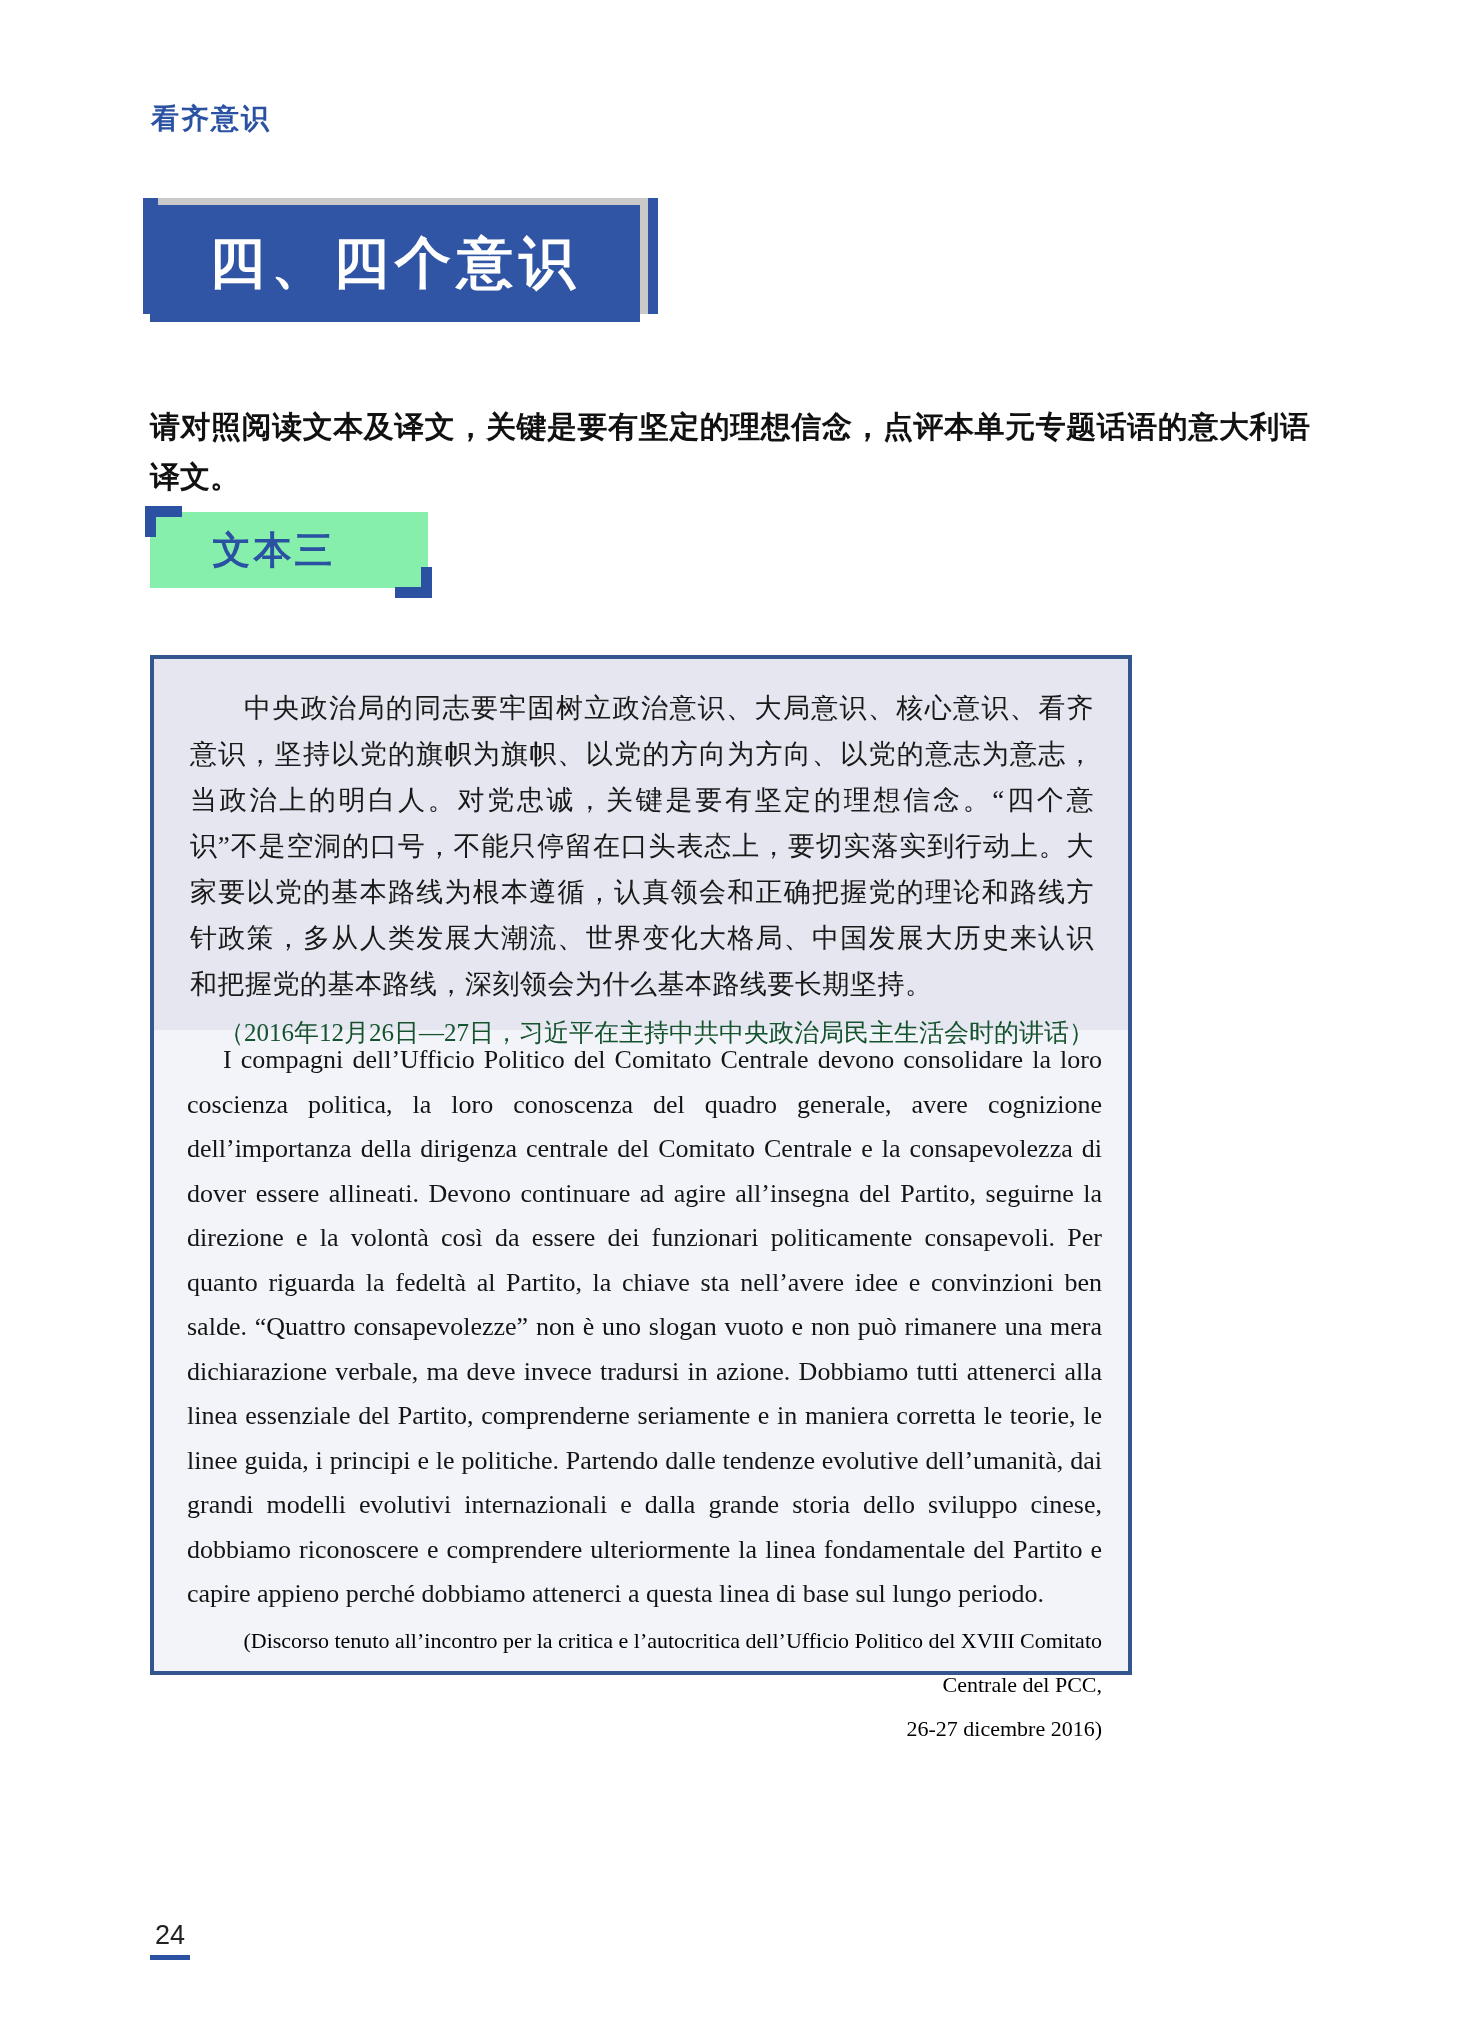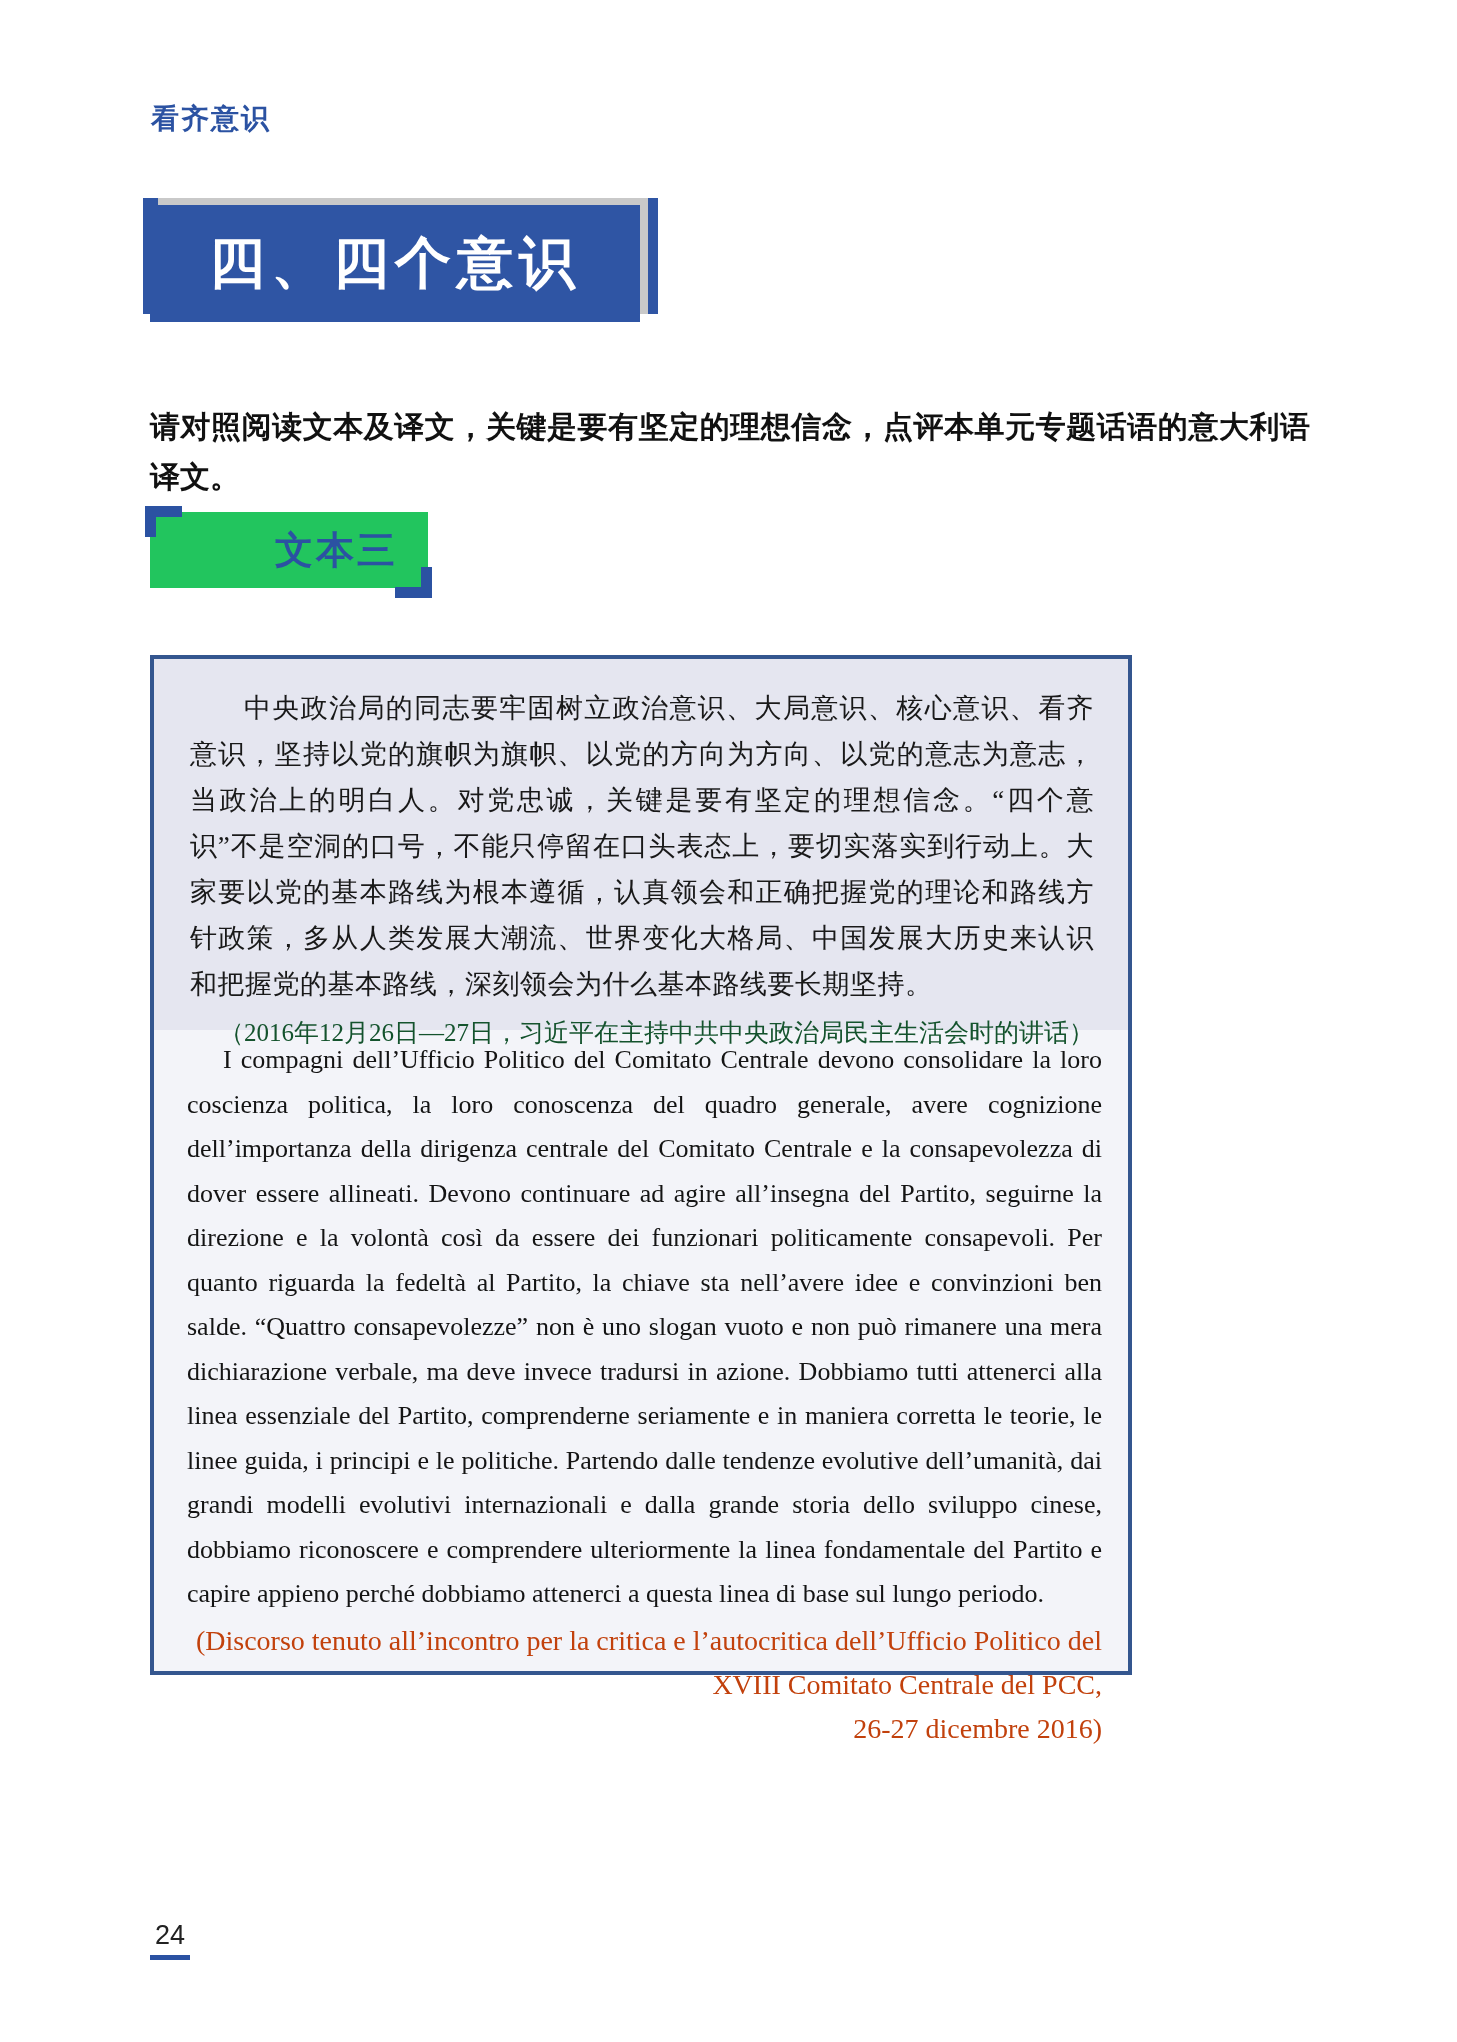"文本三" .text-label-box { background: #22c55e -> #86efac; justify-content: flex-end -> center }
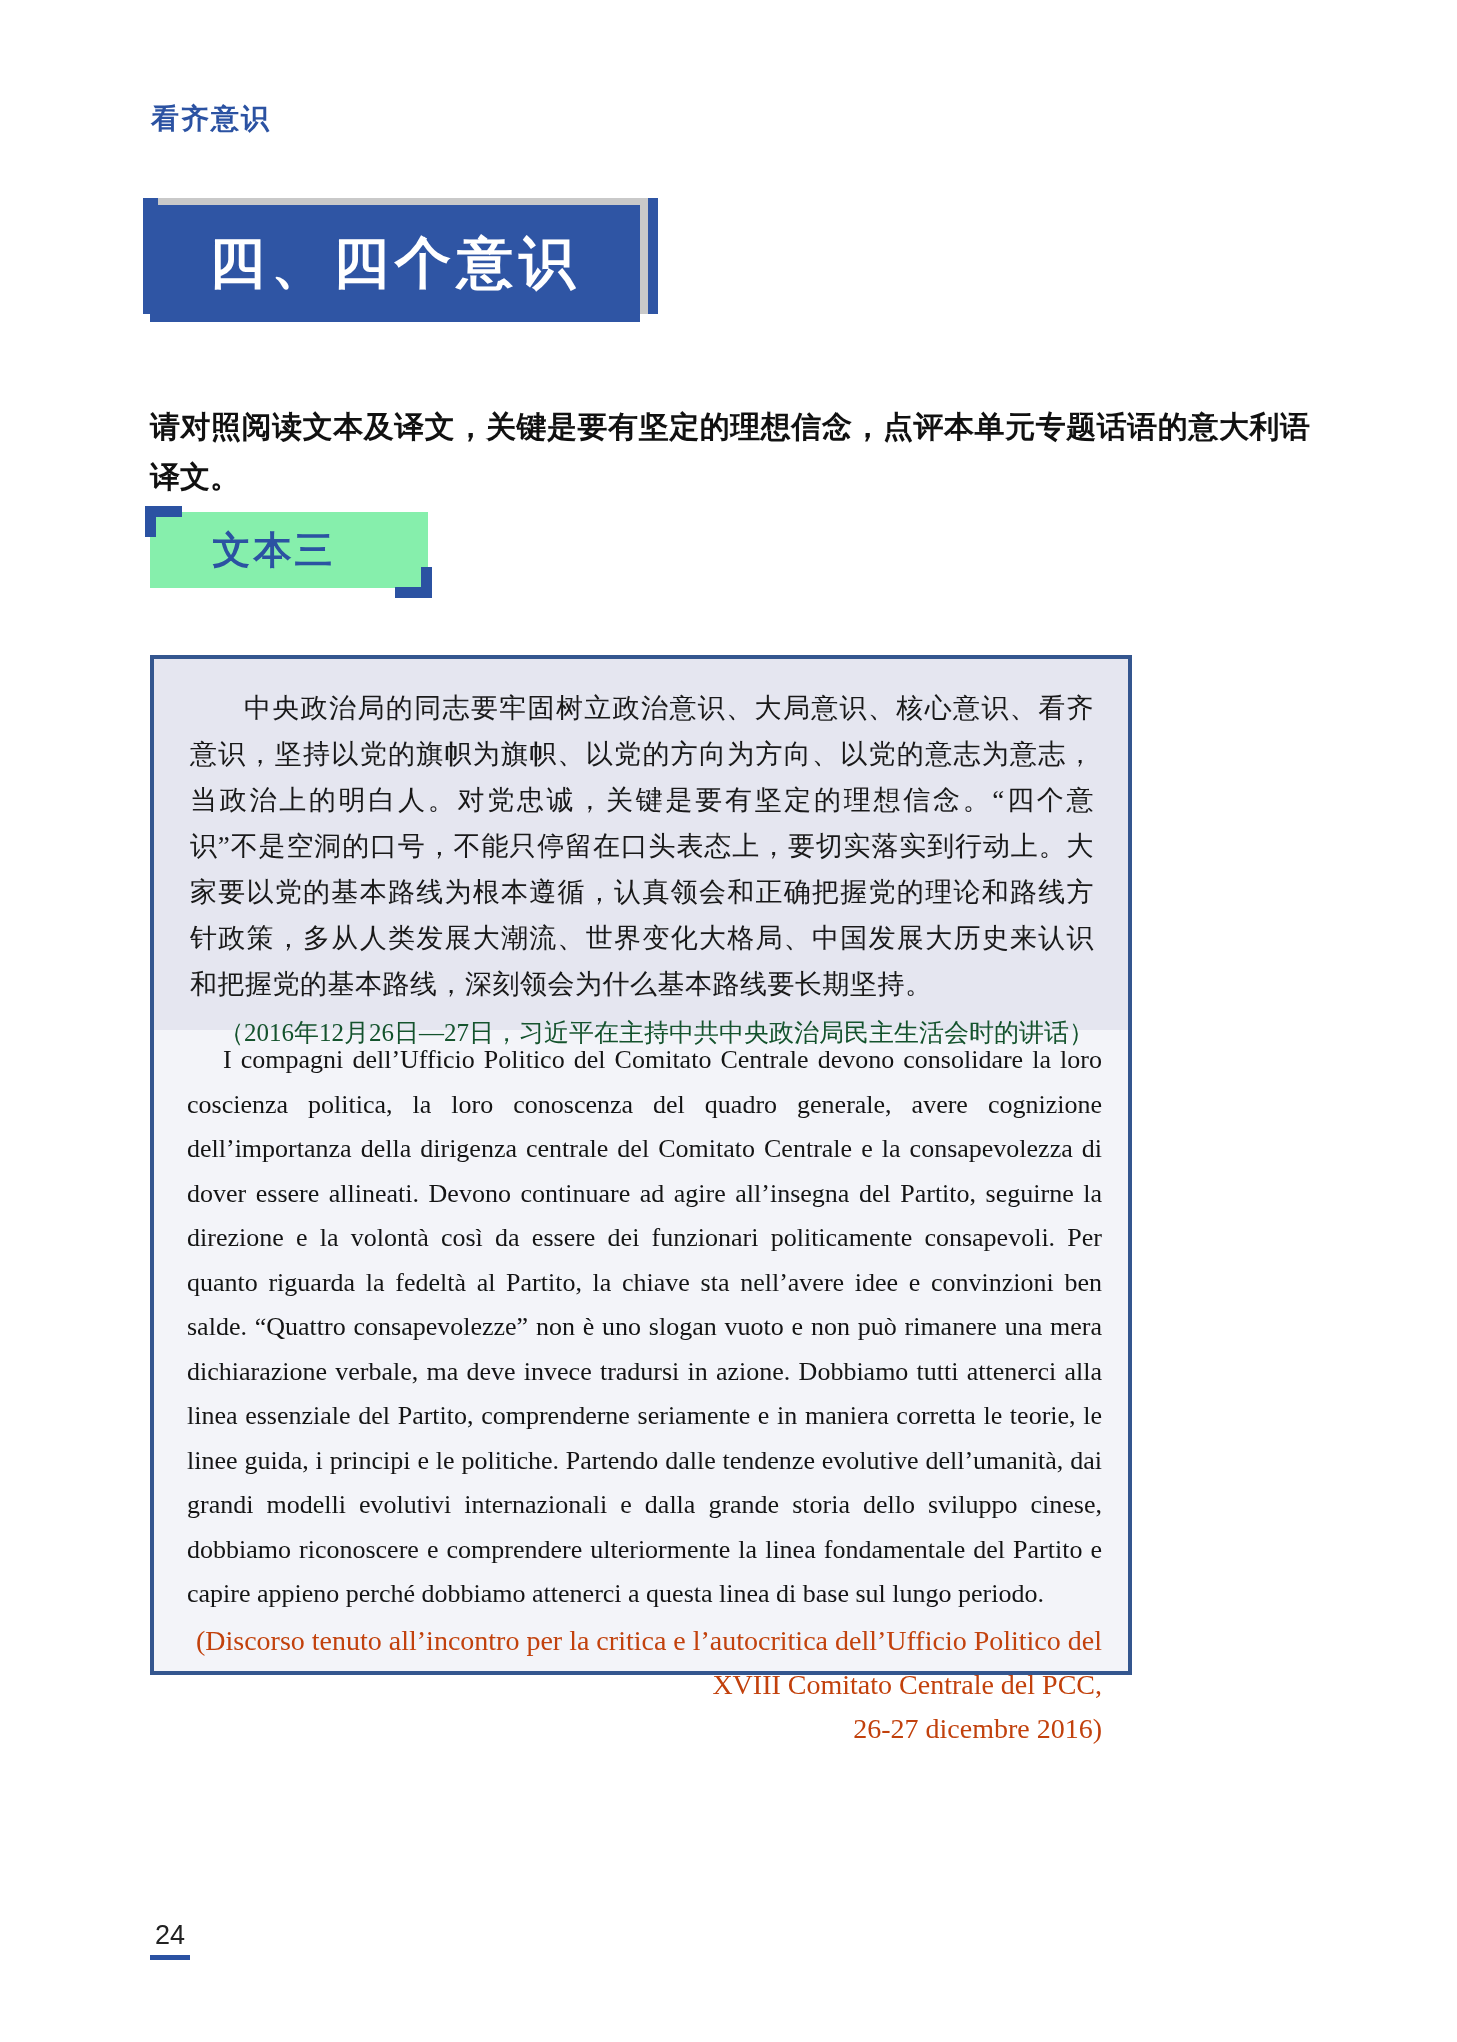"(Discorso tenuto all’incontro per la" .it-attribution { color: #c2410c -> #000000; font-size: 28px -> 22px }
